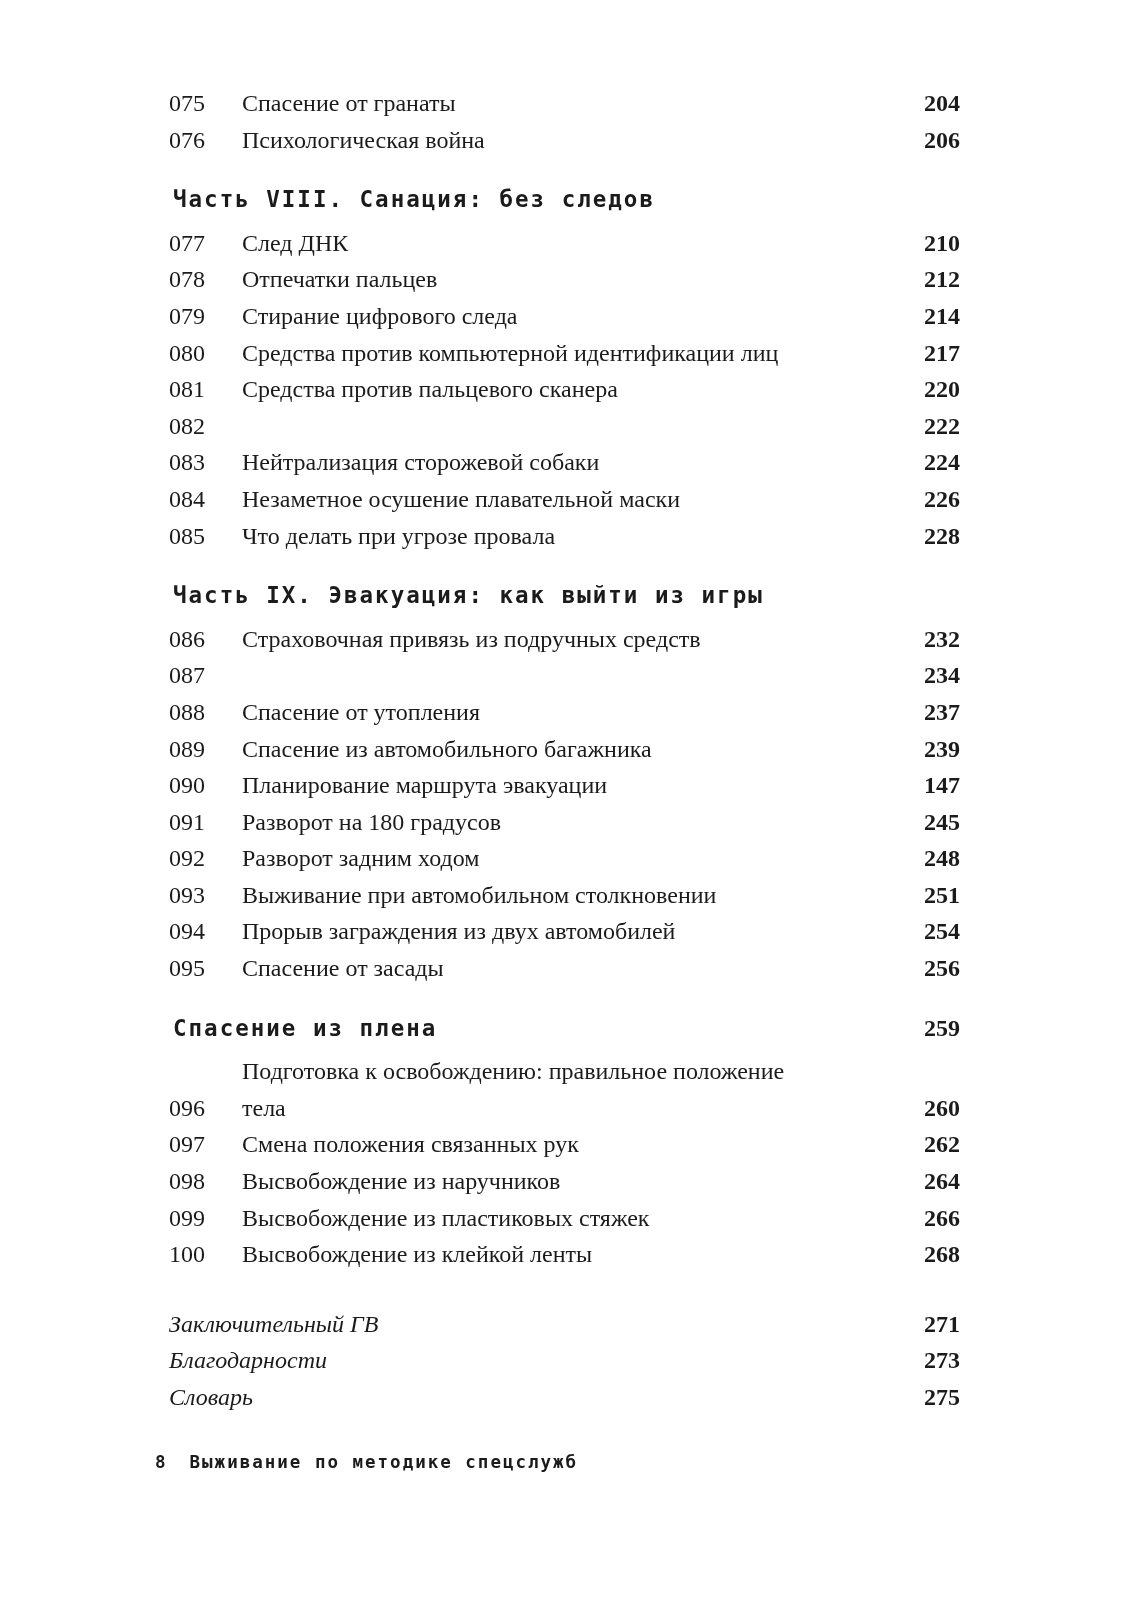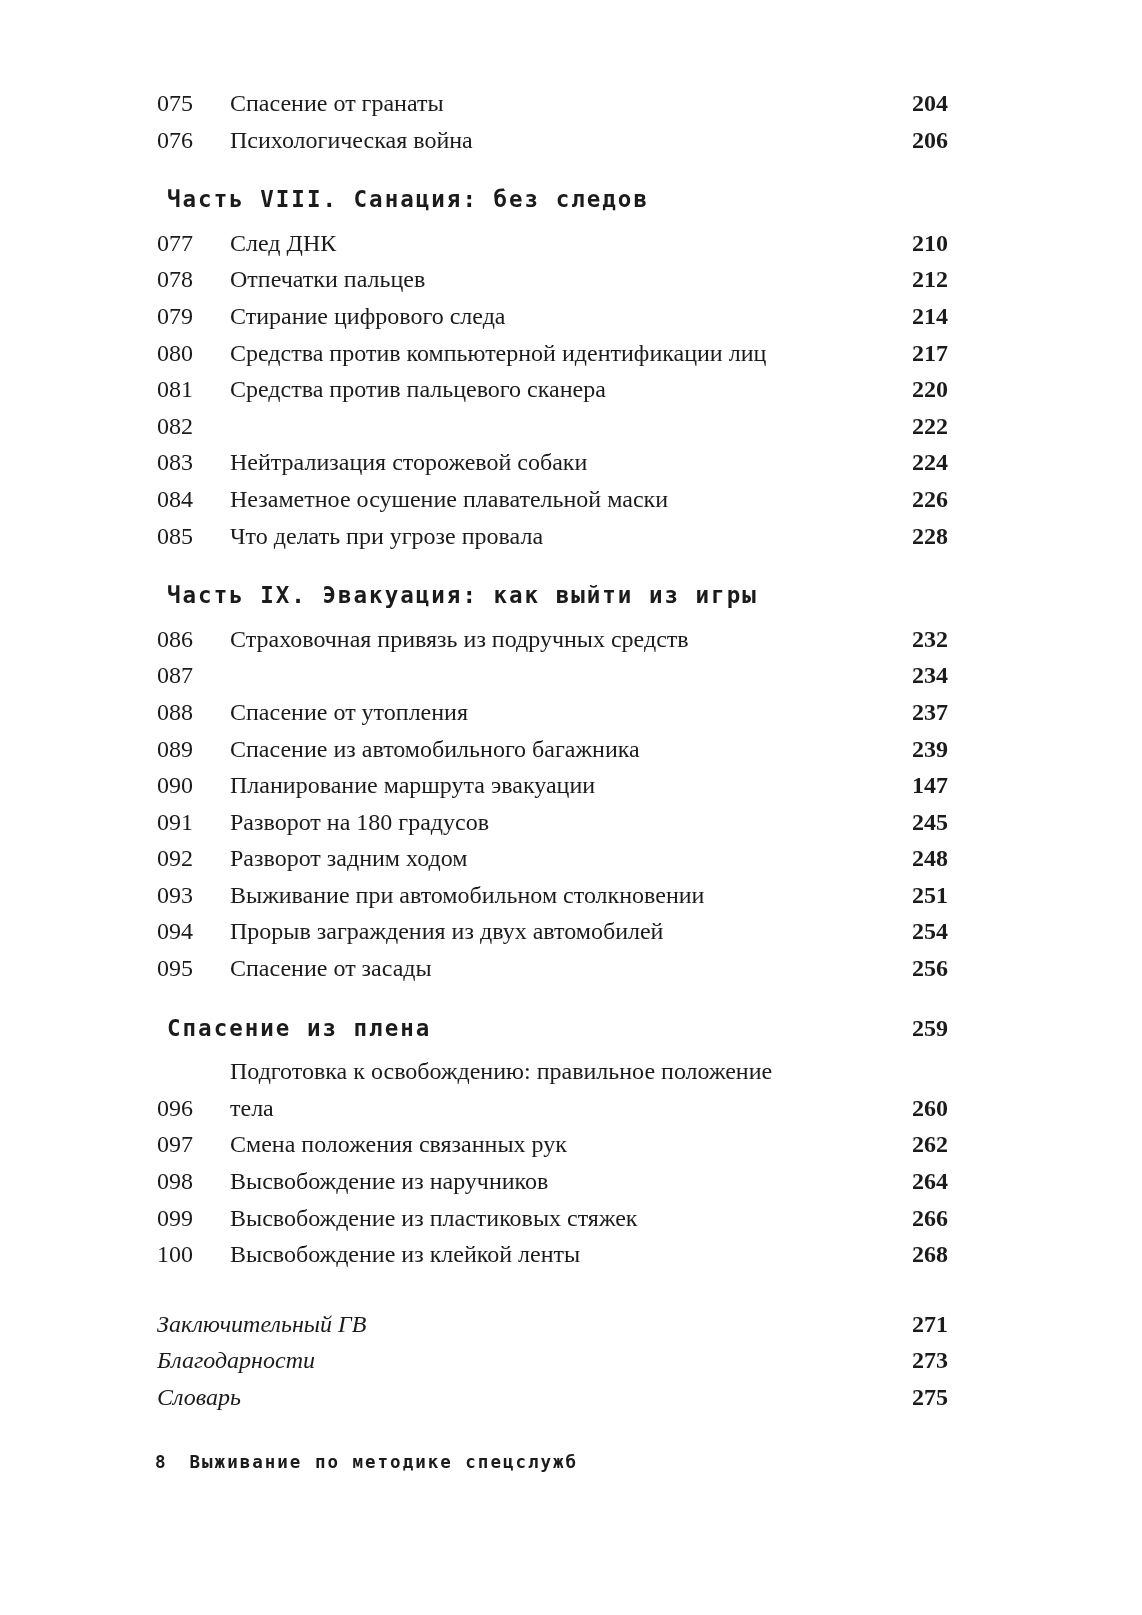"075" .content { left: 157px -> 169px }
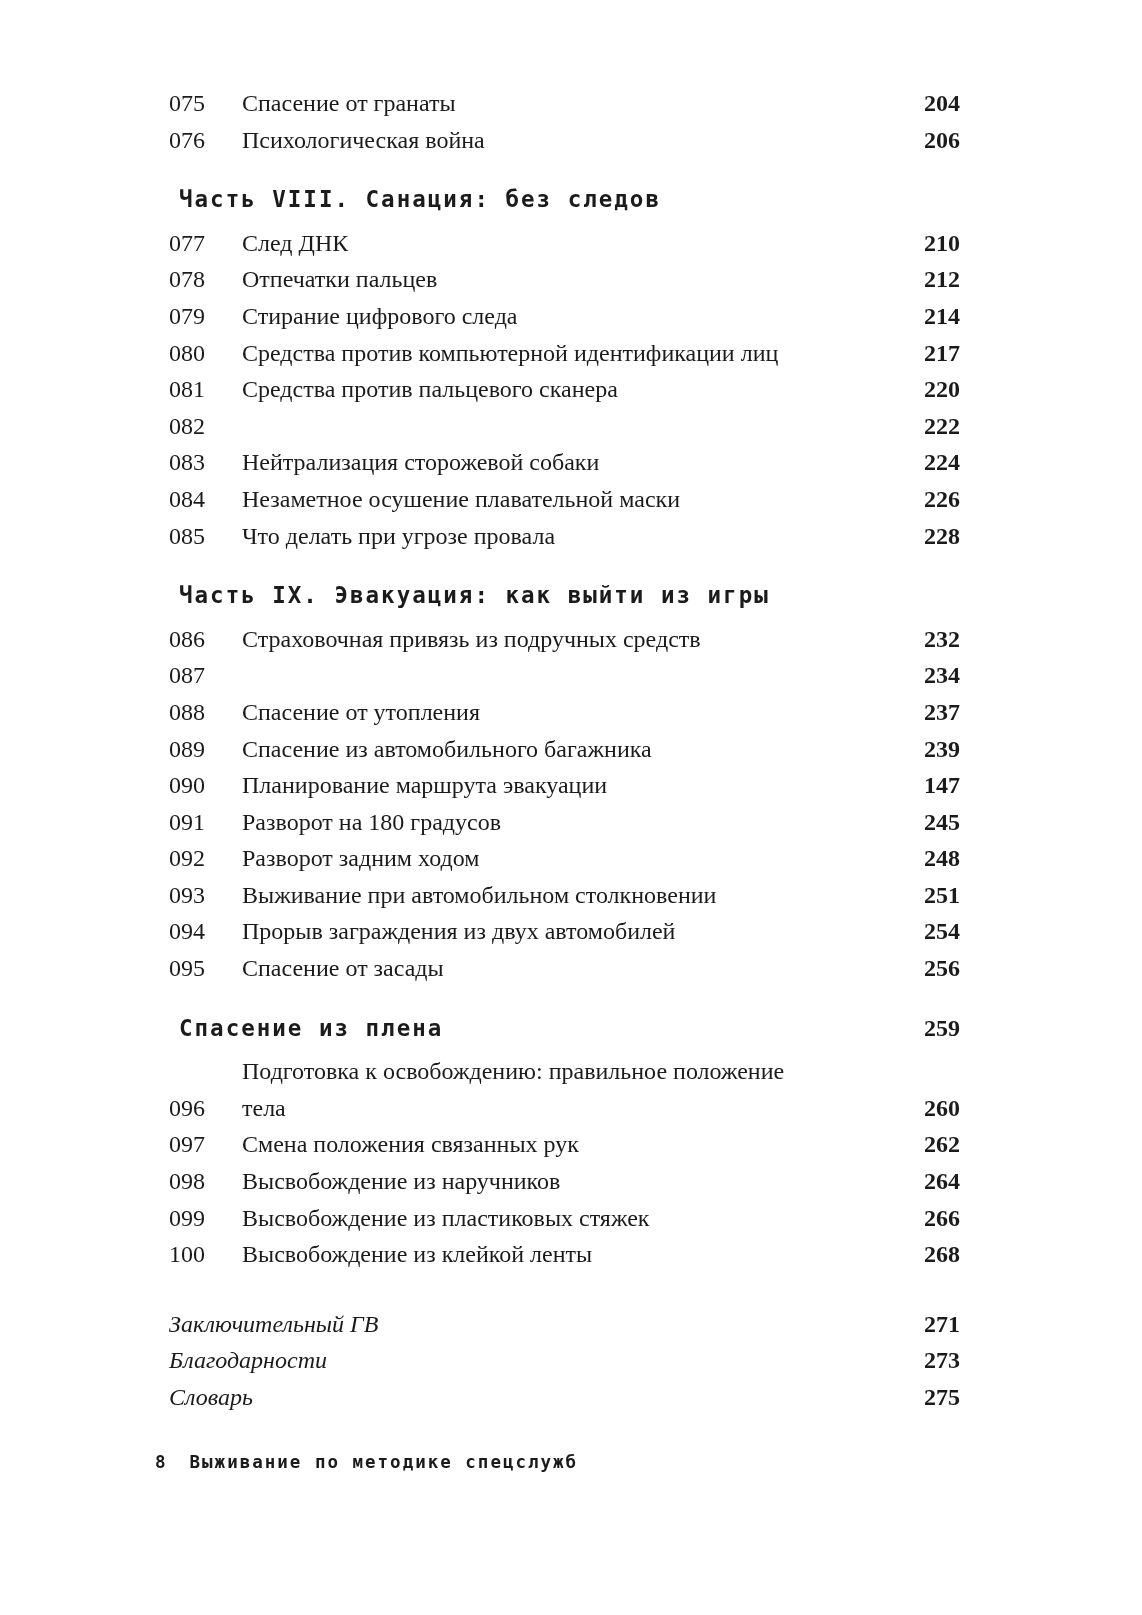"Часть VIII. Санация: без следов" .row.part { margin: 23px 0 7px 10px -> 23px 0 7px 4px }
